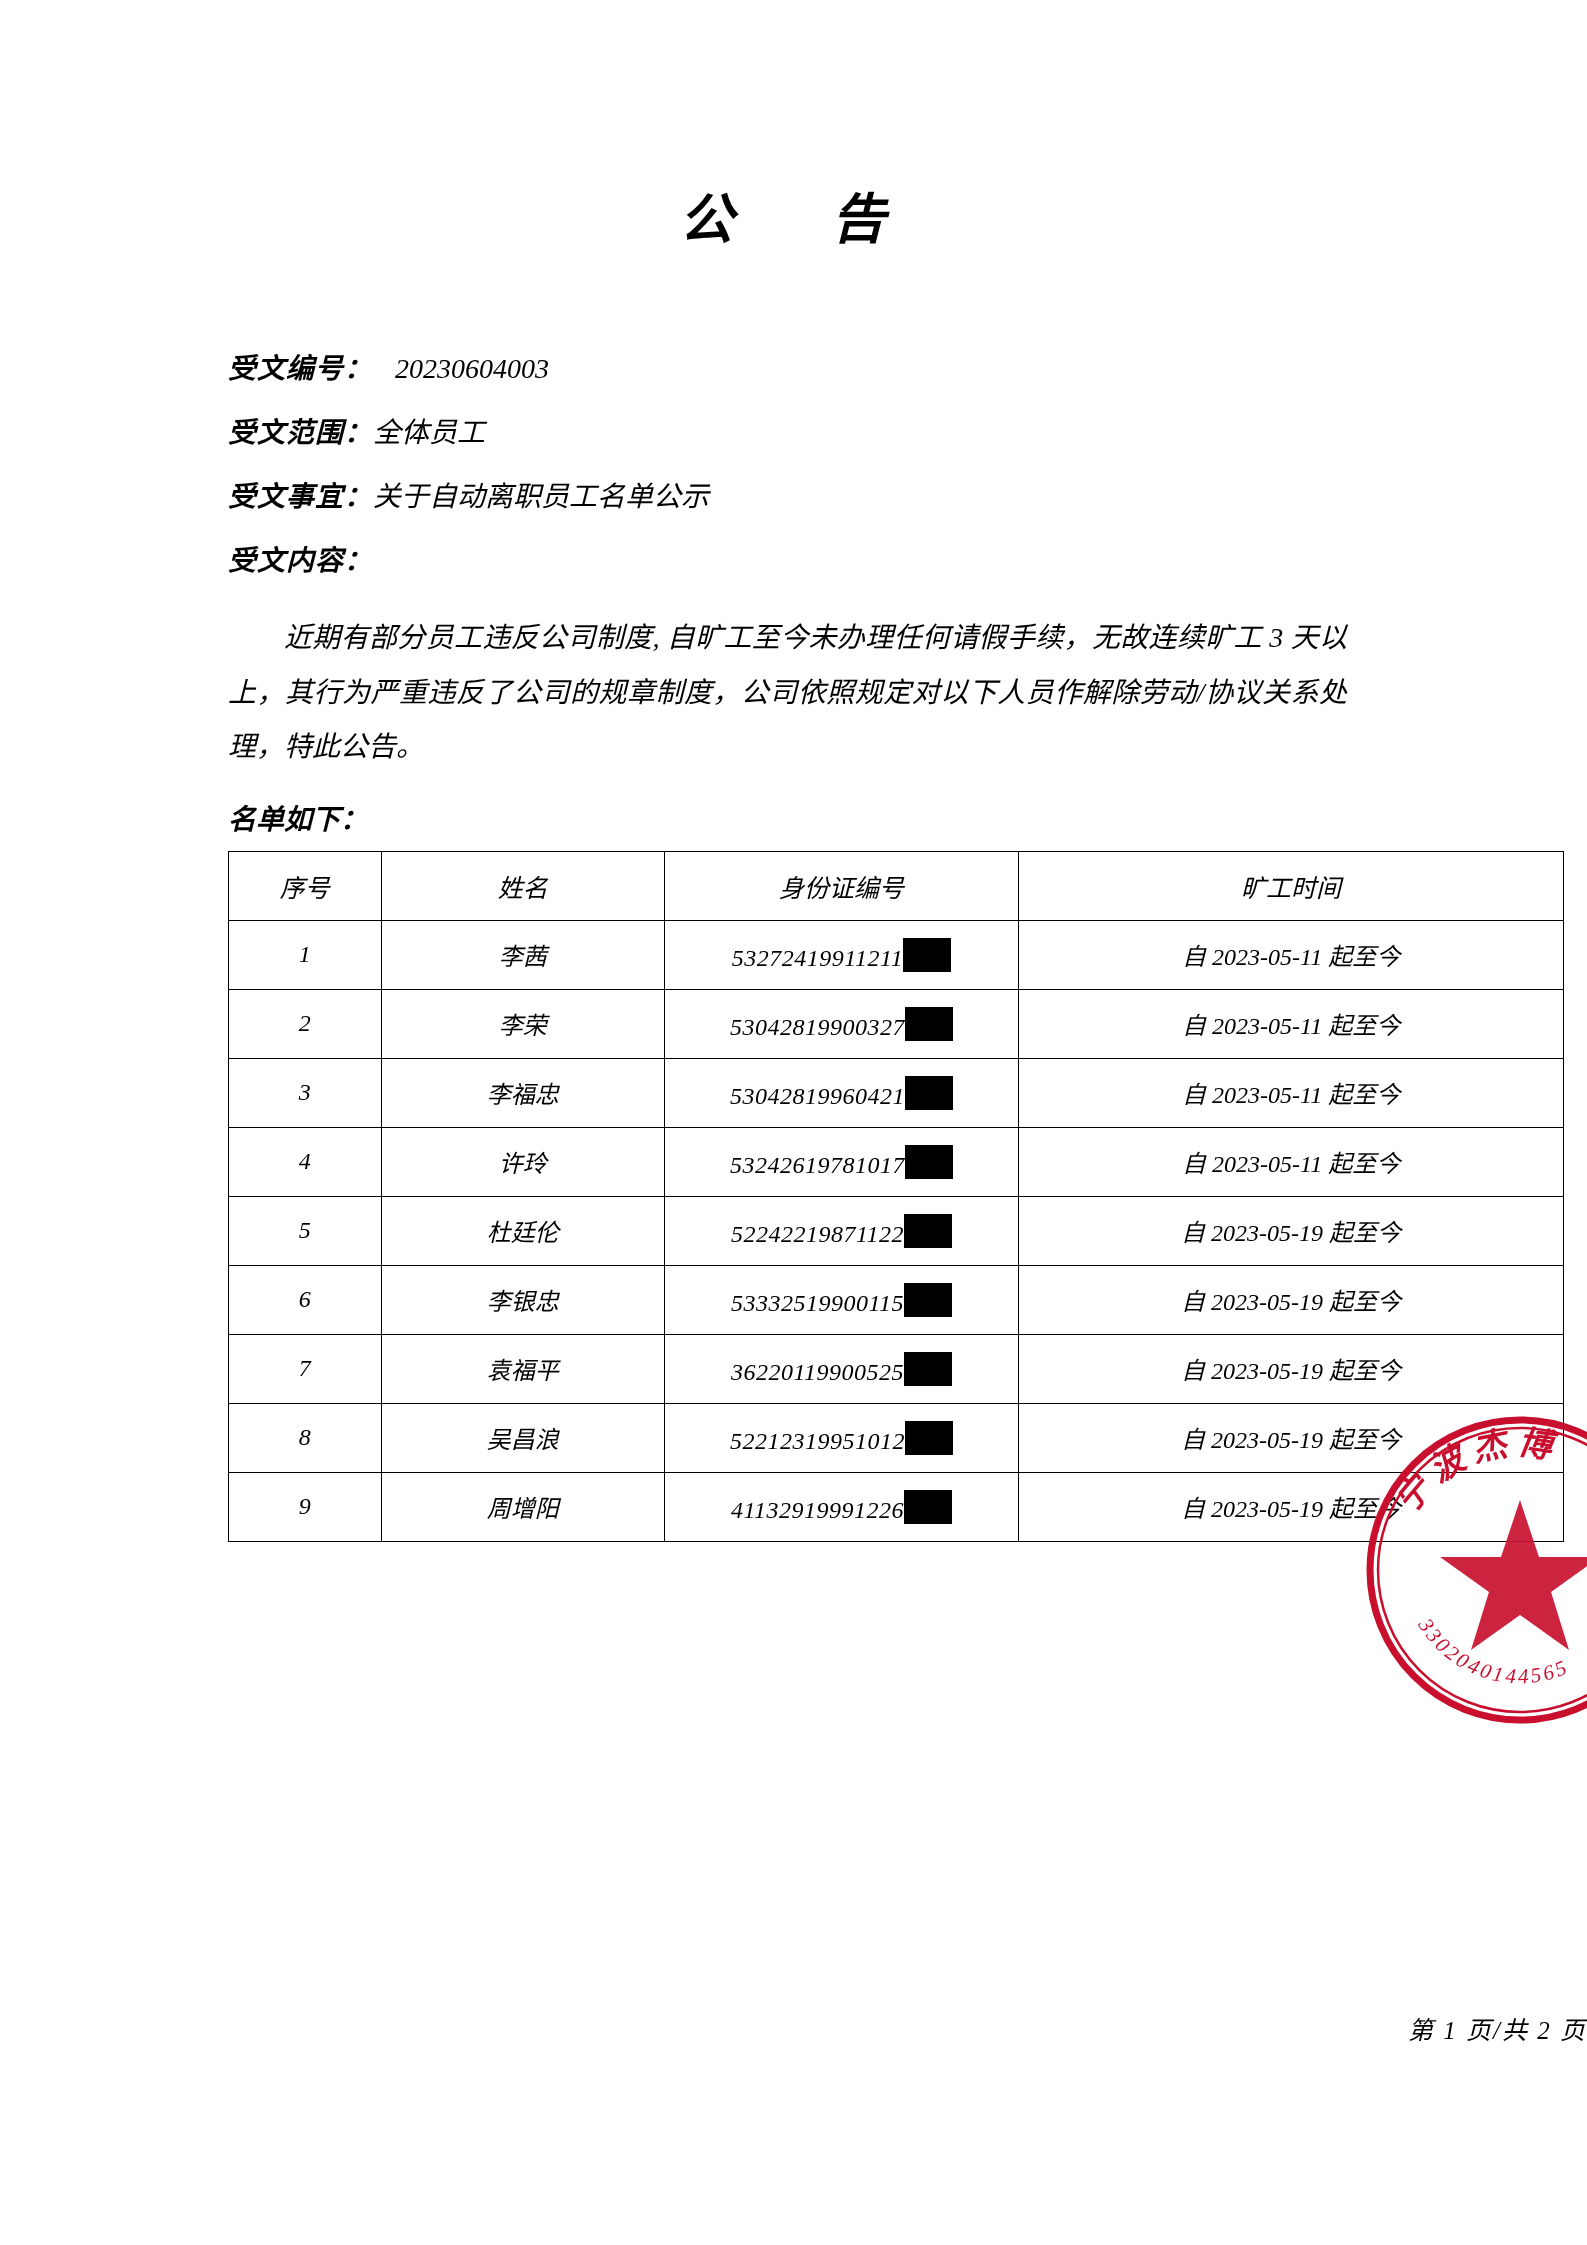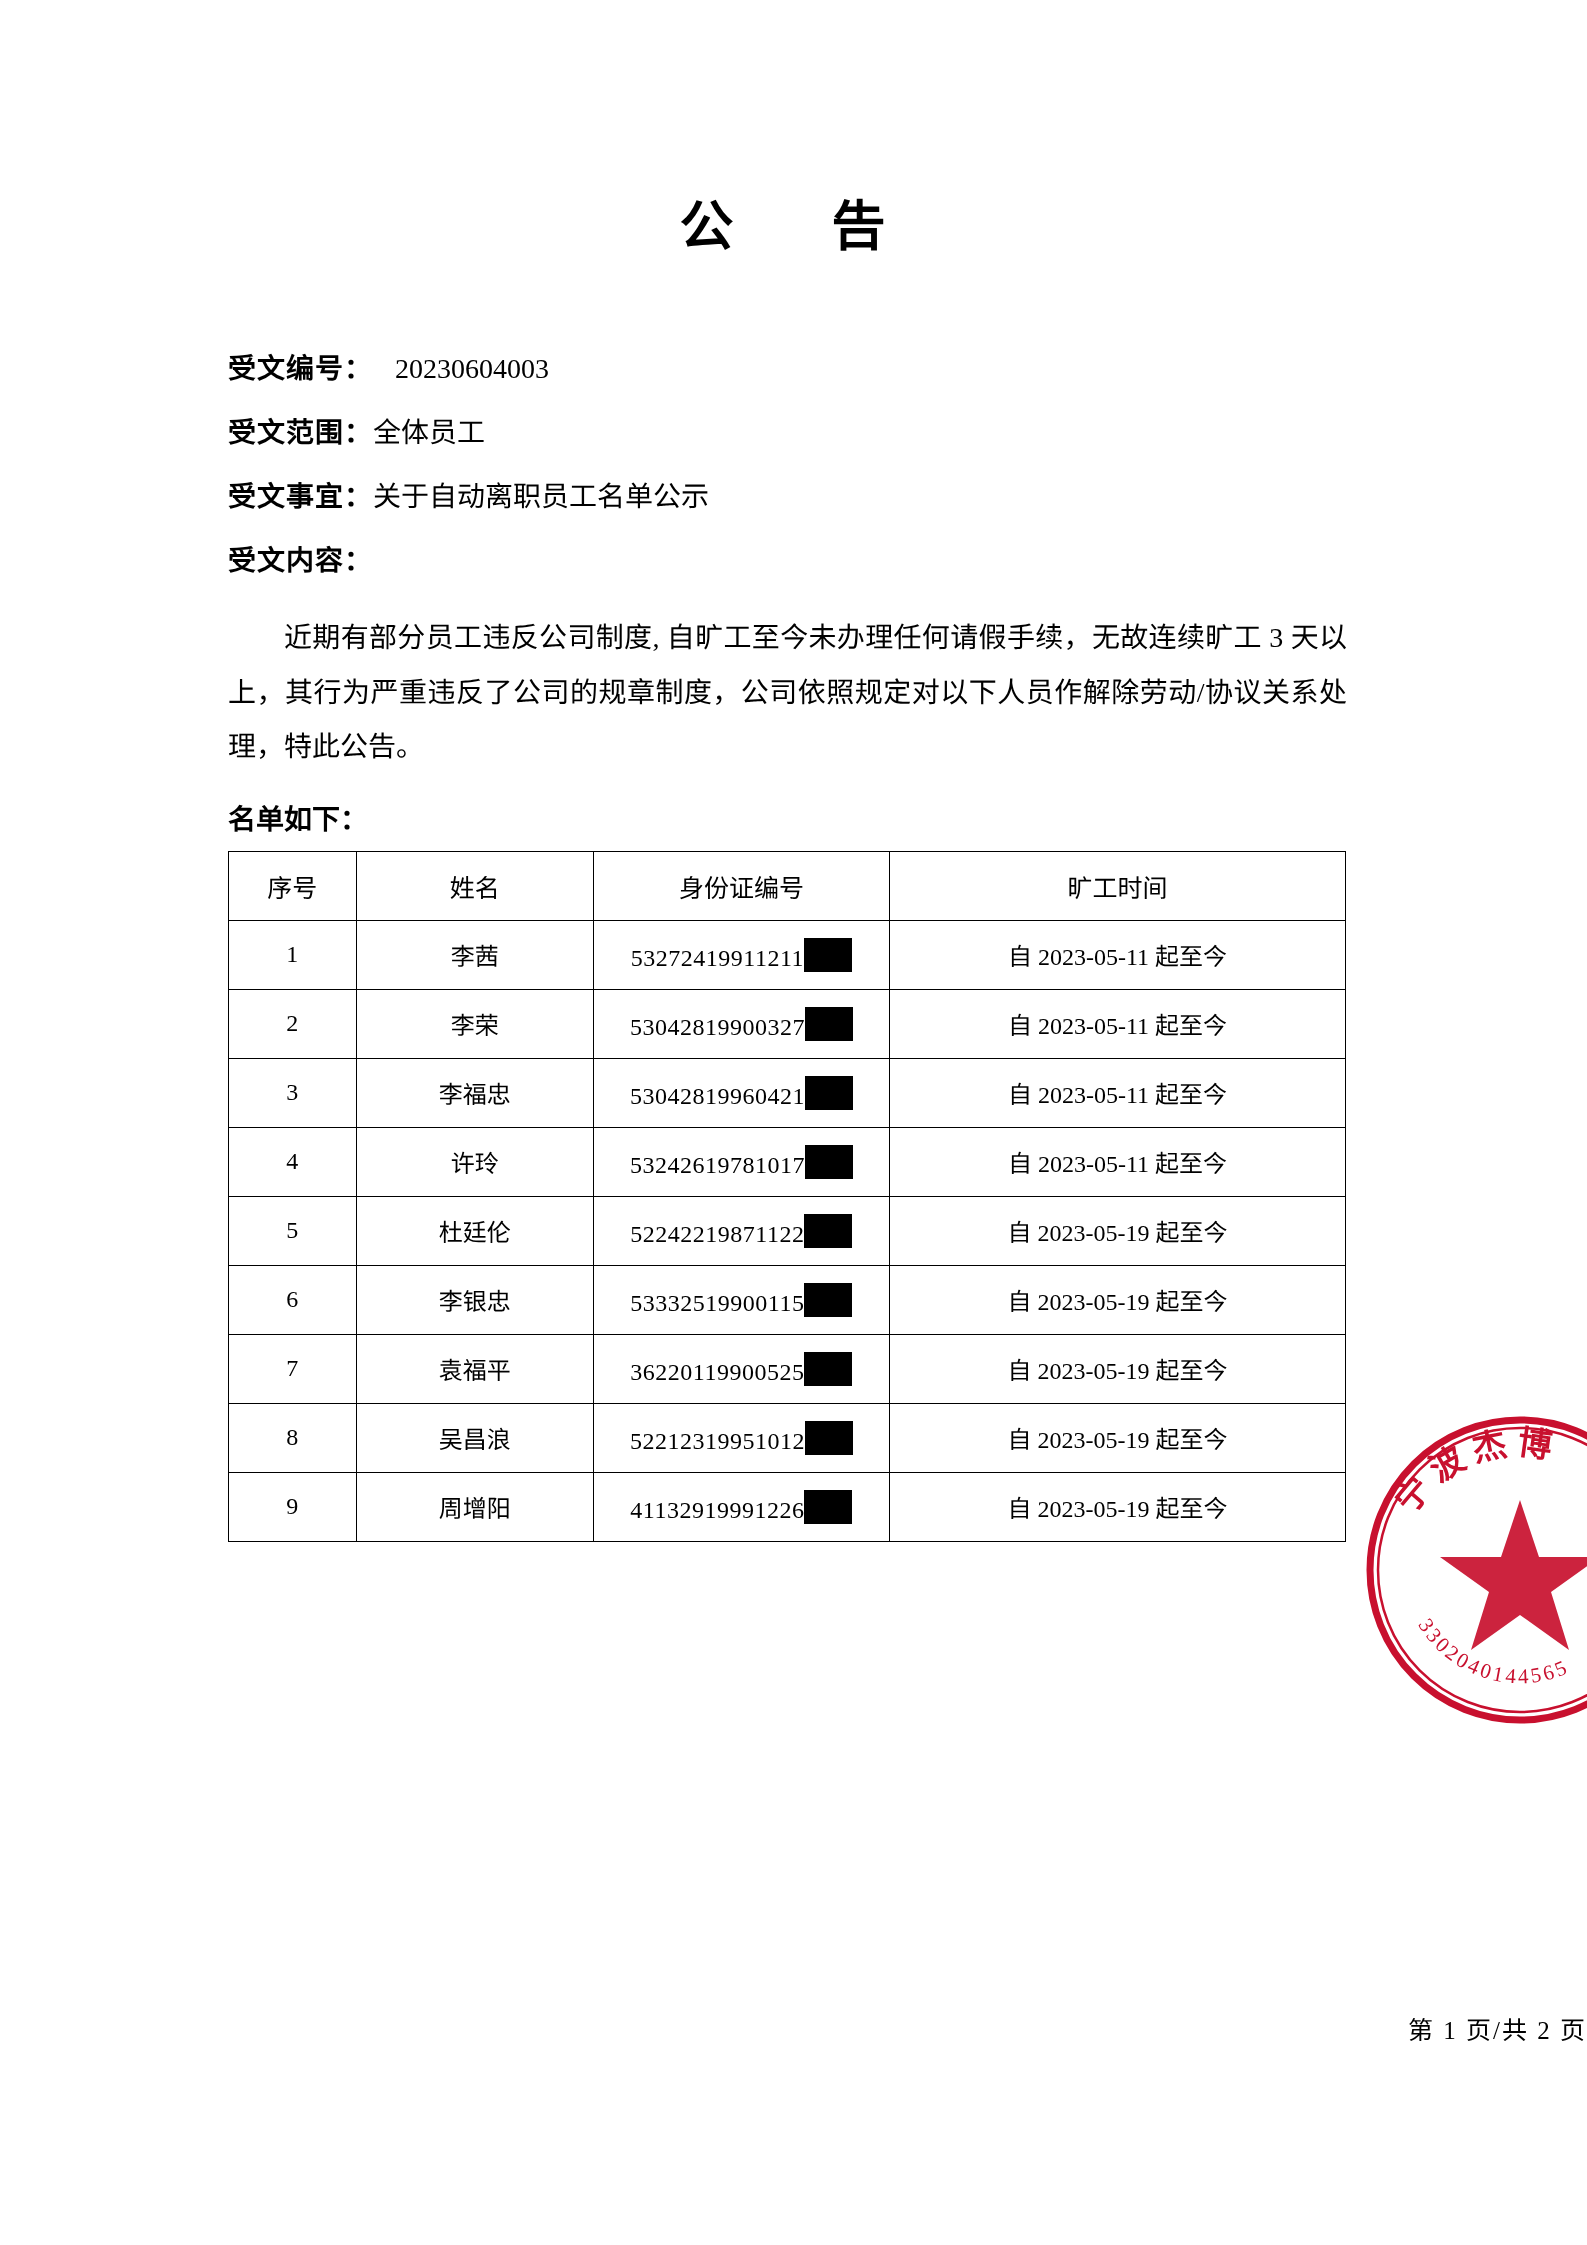"公 告" .page { font-style: none -> italic; padding: 7px -> 0 }
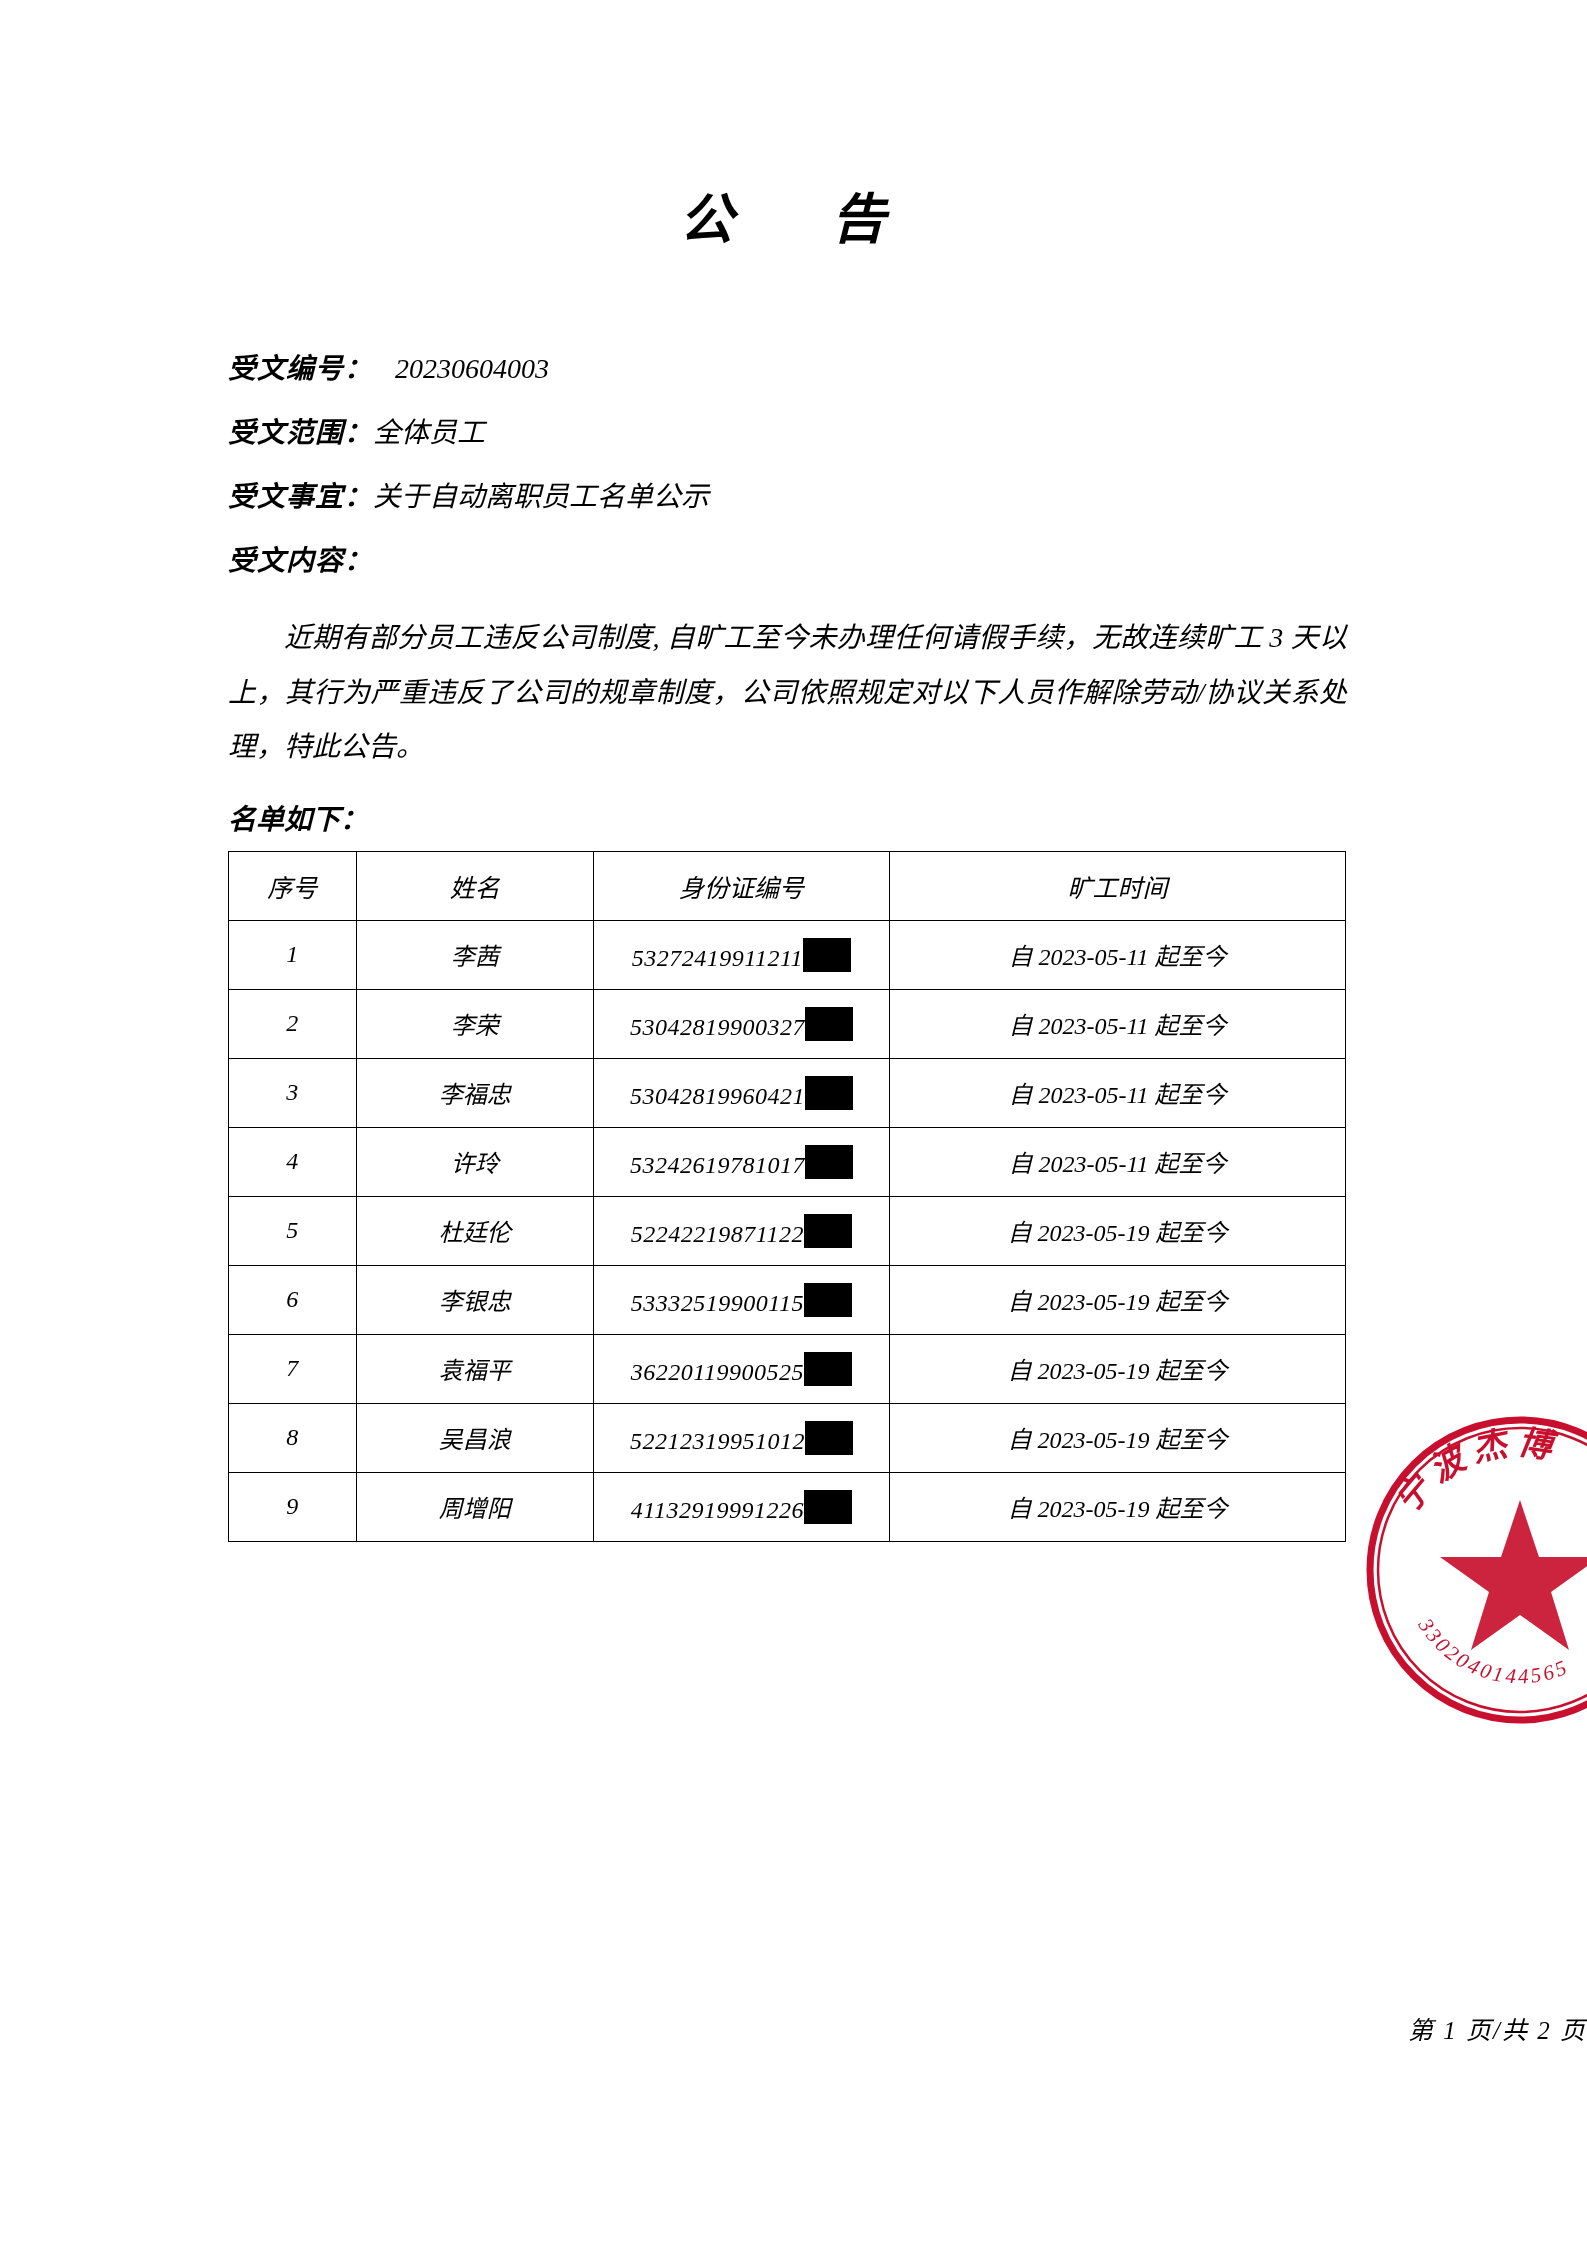"序号" table.name-table { width: 1118px -> 1336px }
